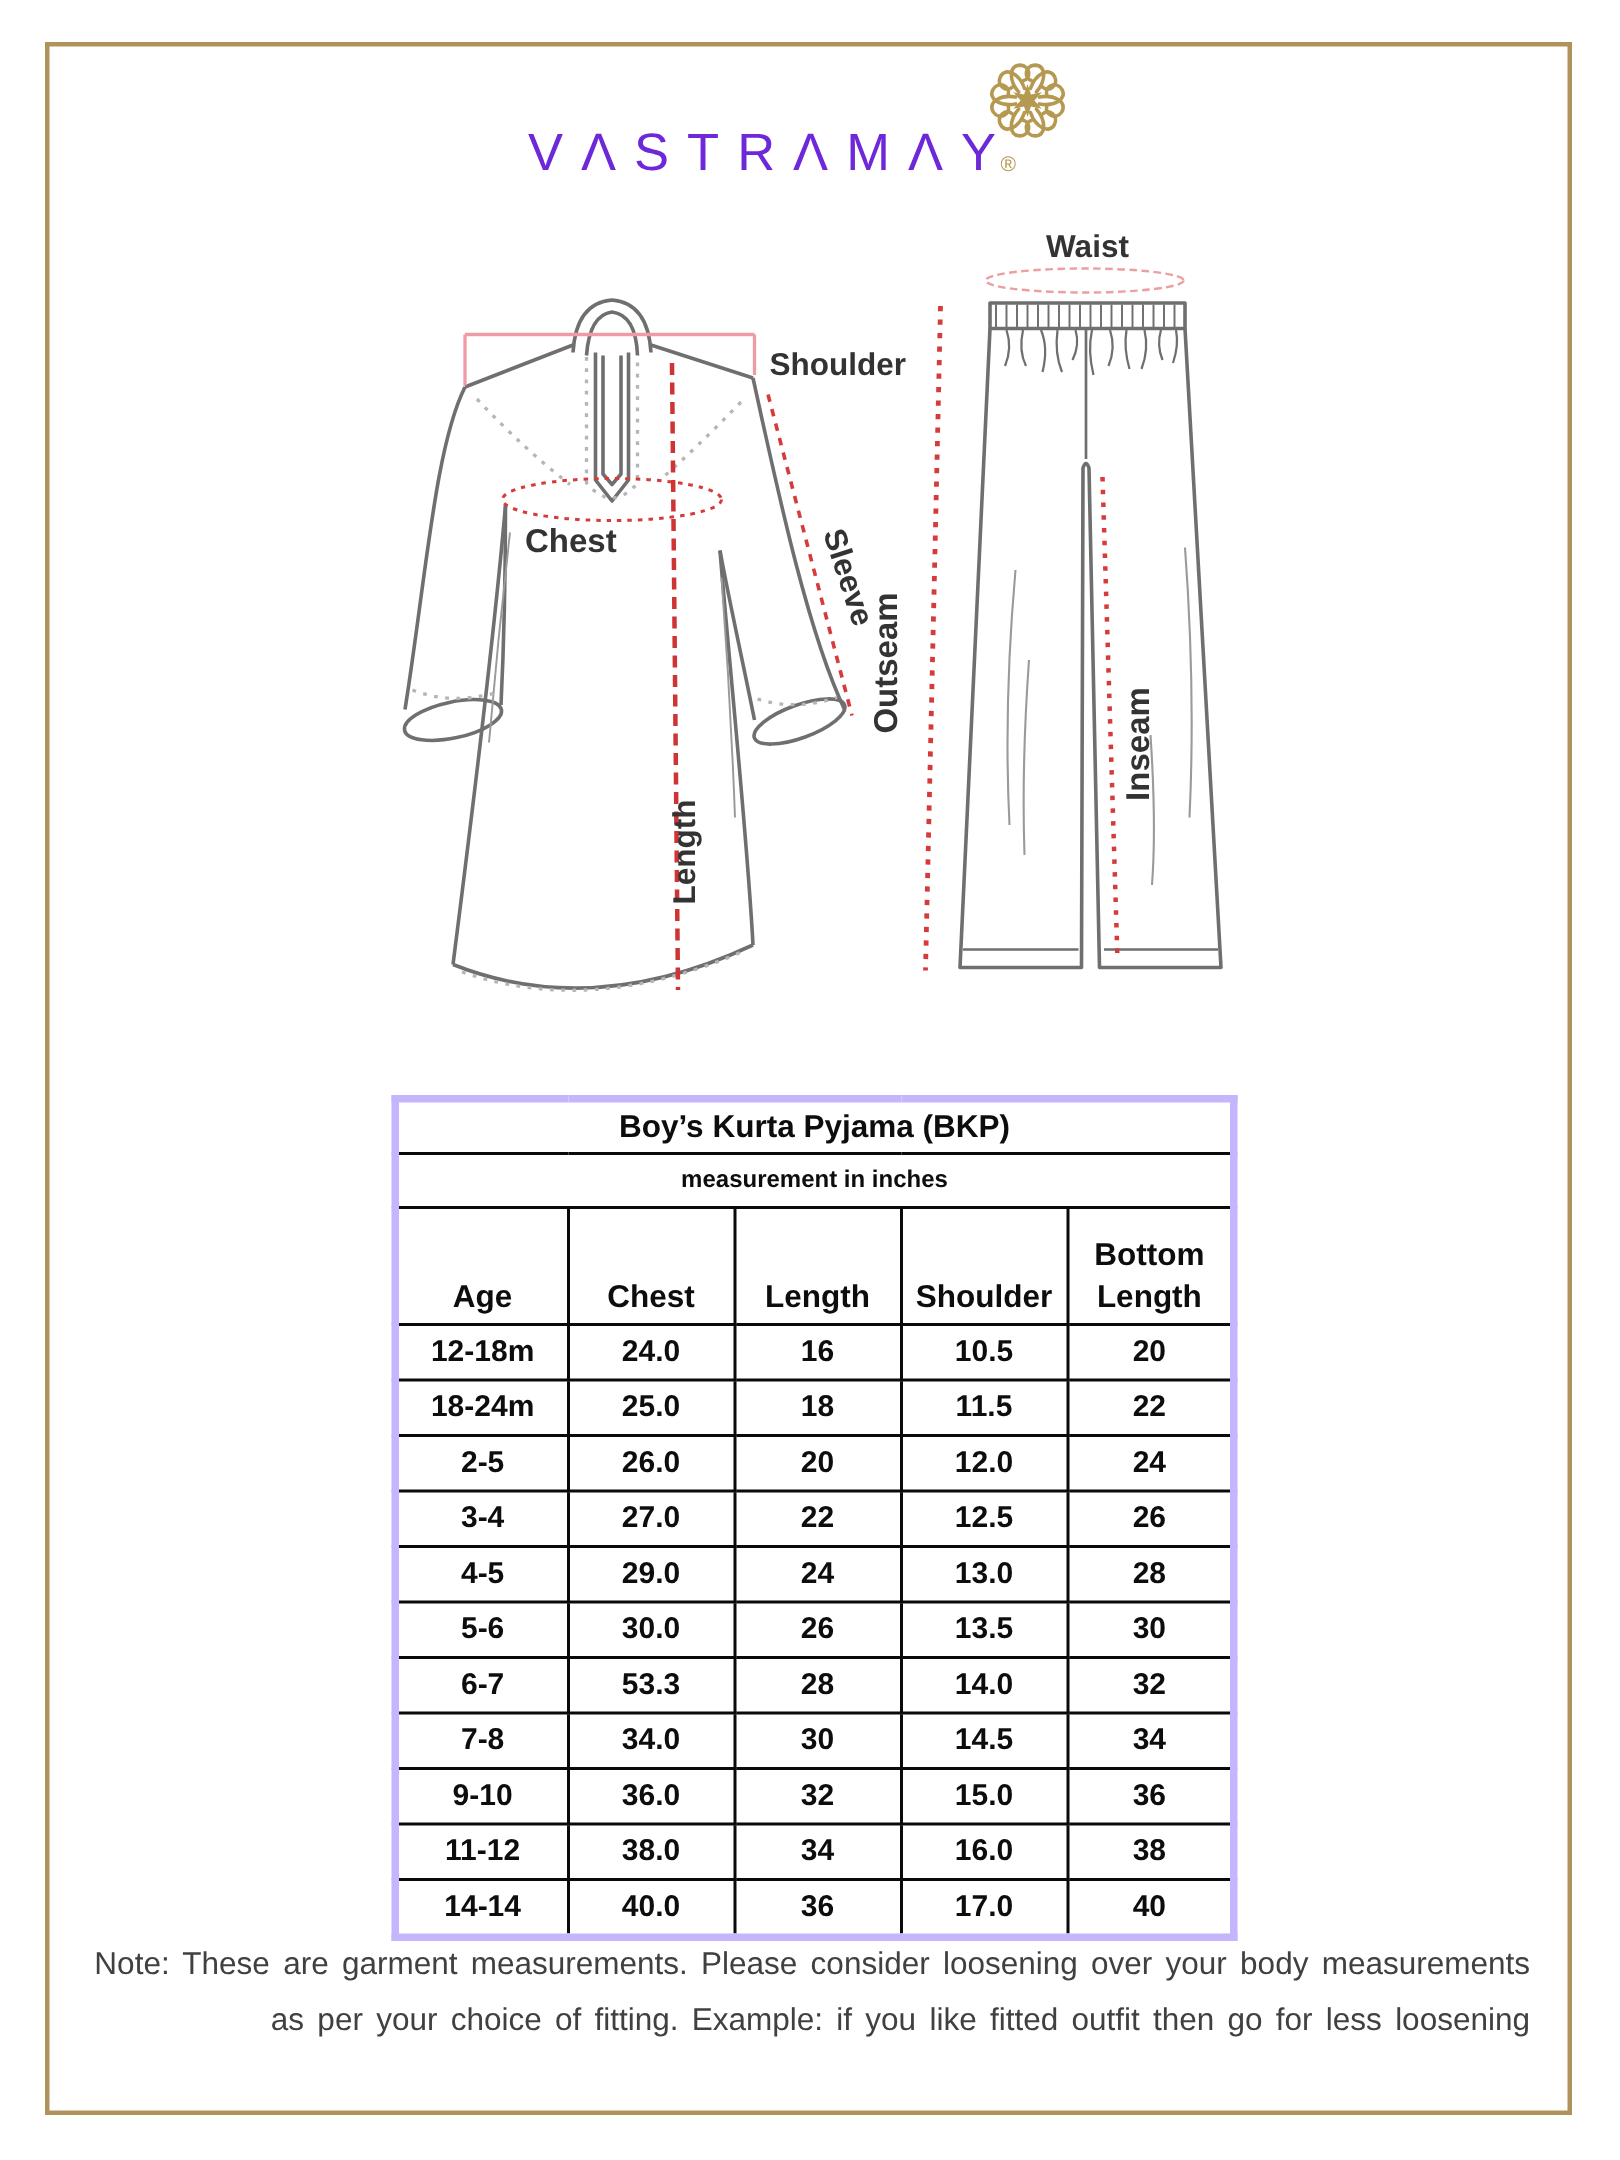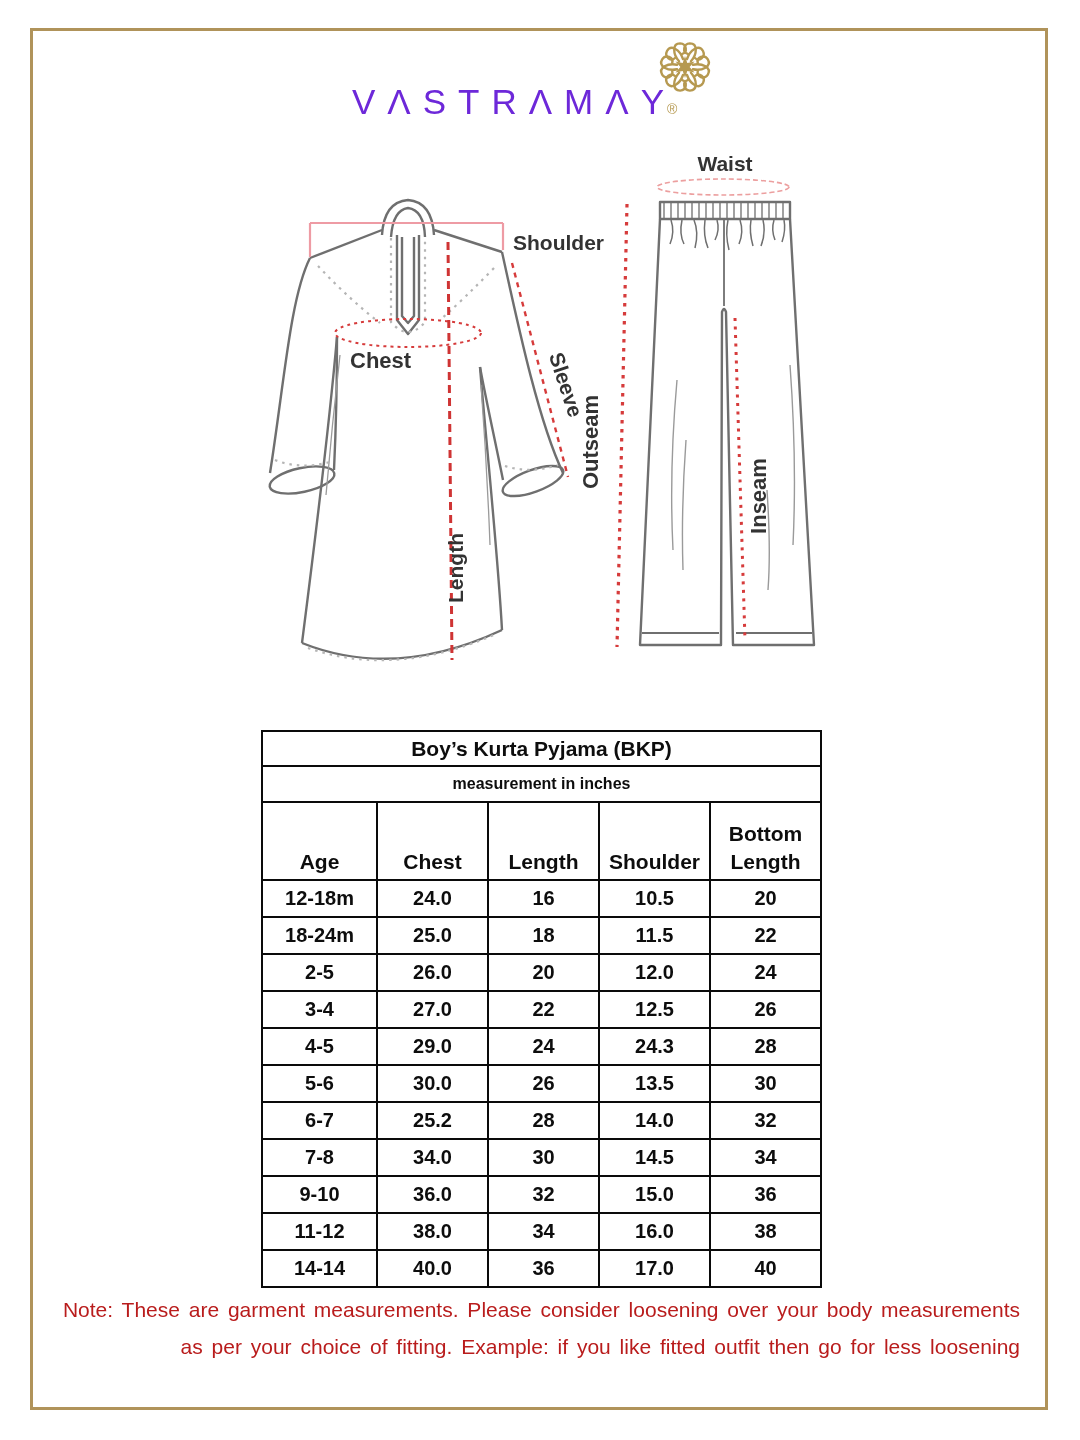"Boy’s Kurta Pyjama (BKP)" .size-table { border: 1px solid #c4b5fd -> 5px solid #c4b5fd }
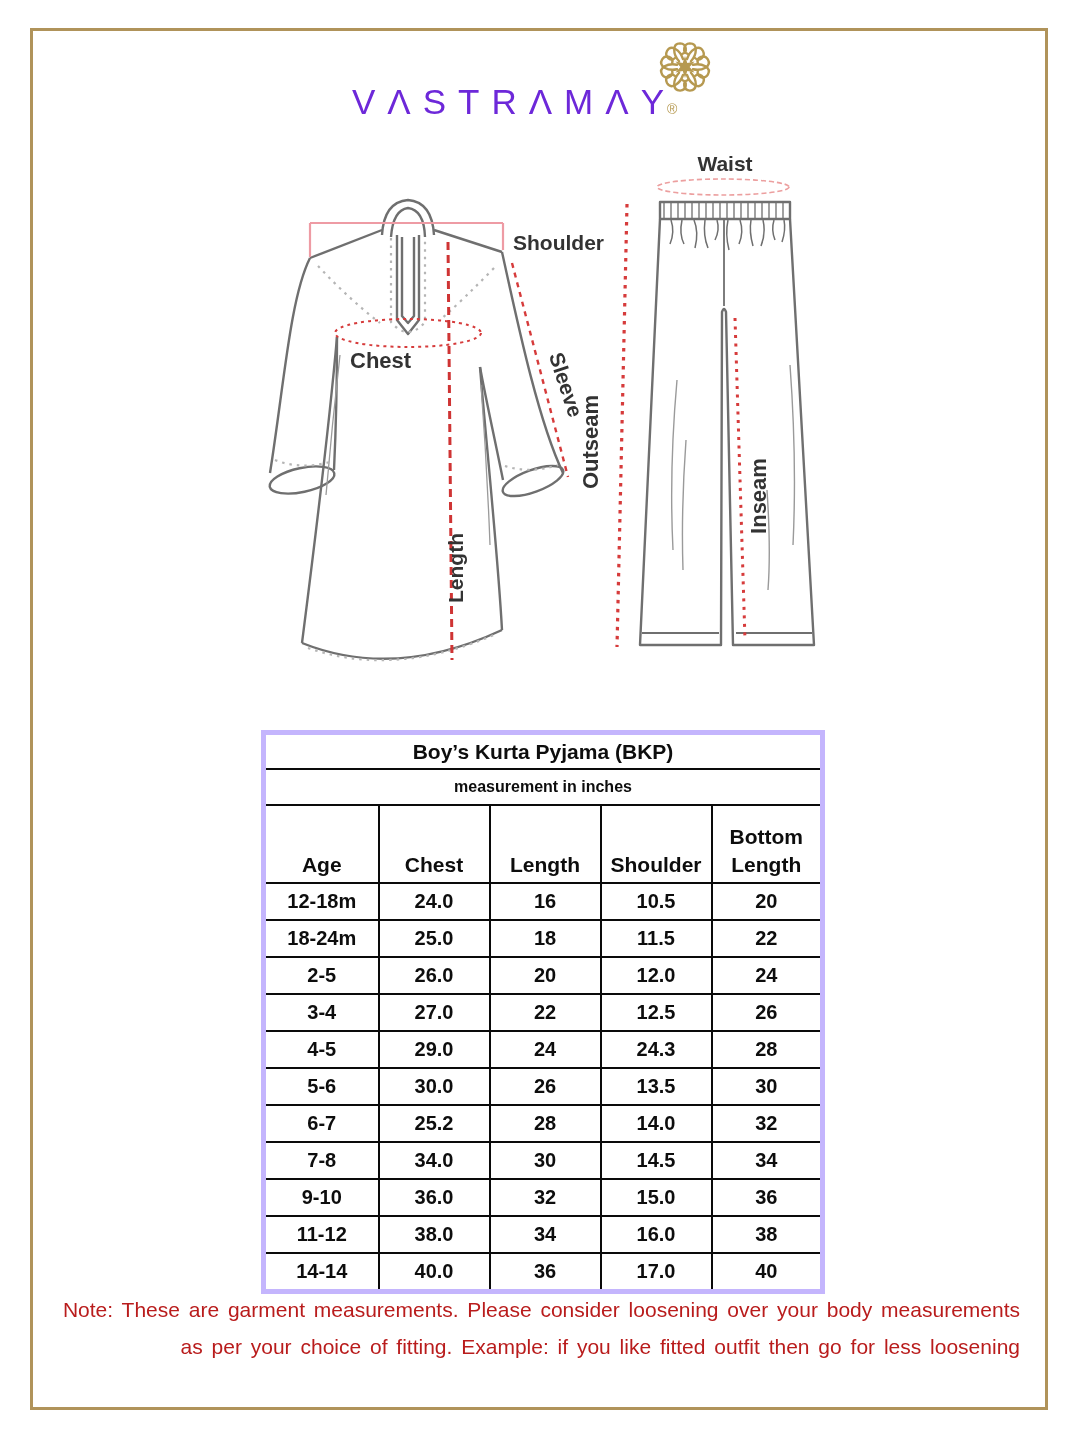"24.3" td { text: 24.3 -> 13.0 }
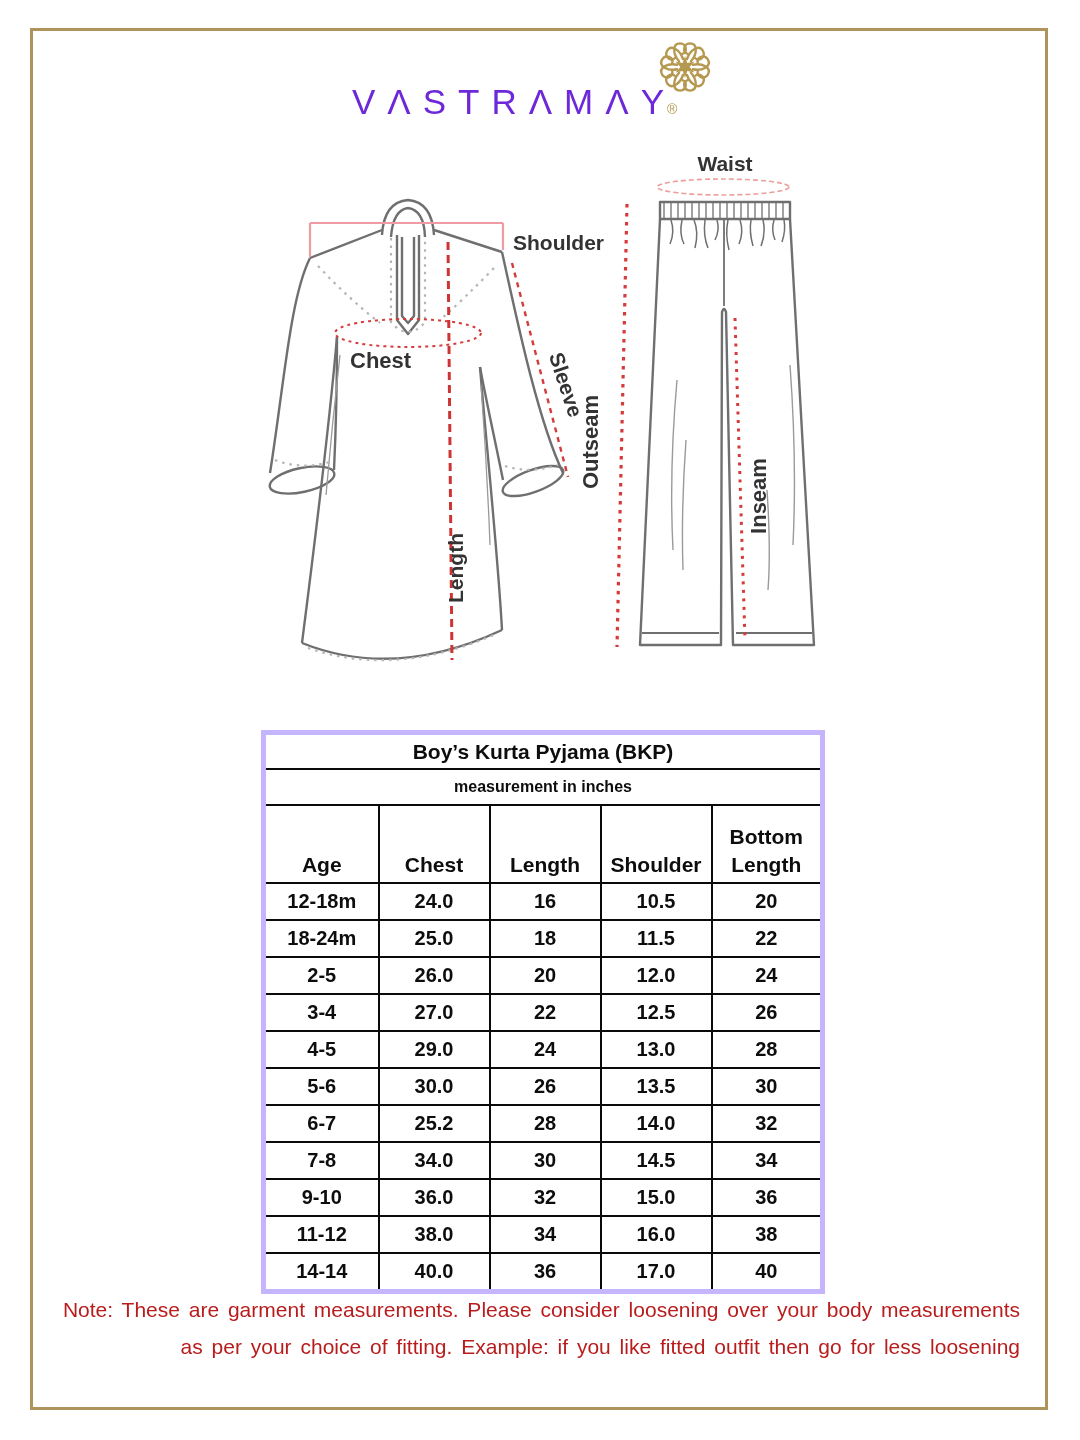"25.2" td { text: 25.2 -> 53.3 }
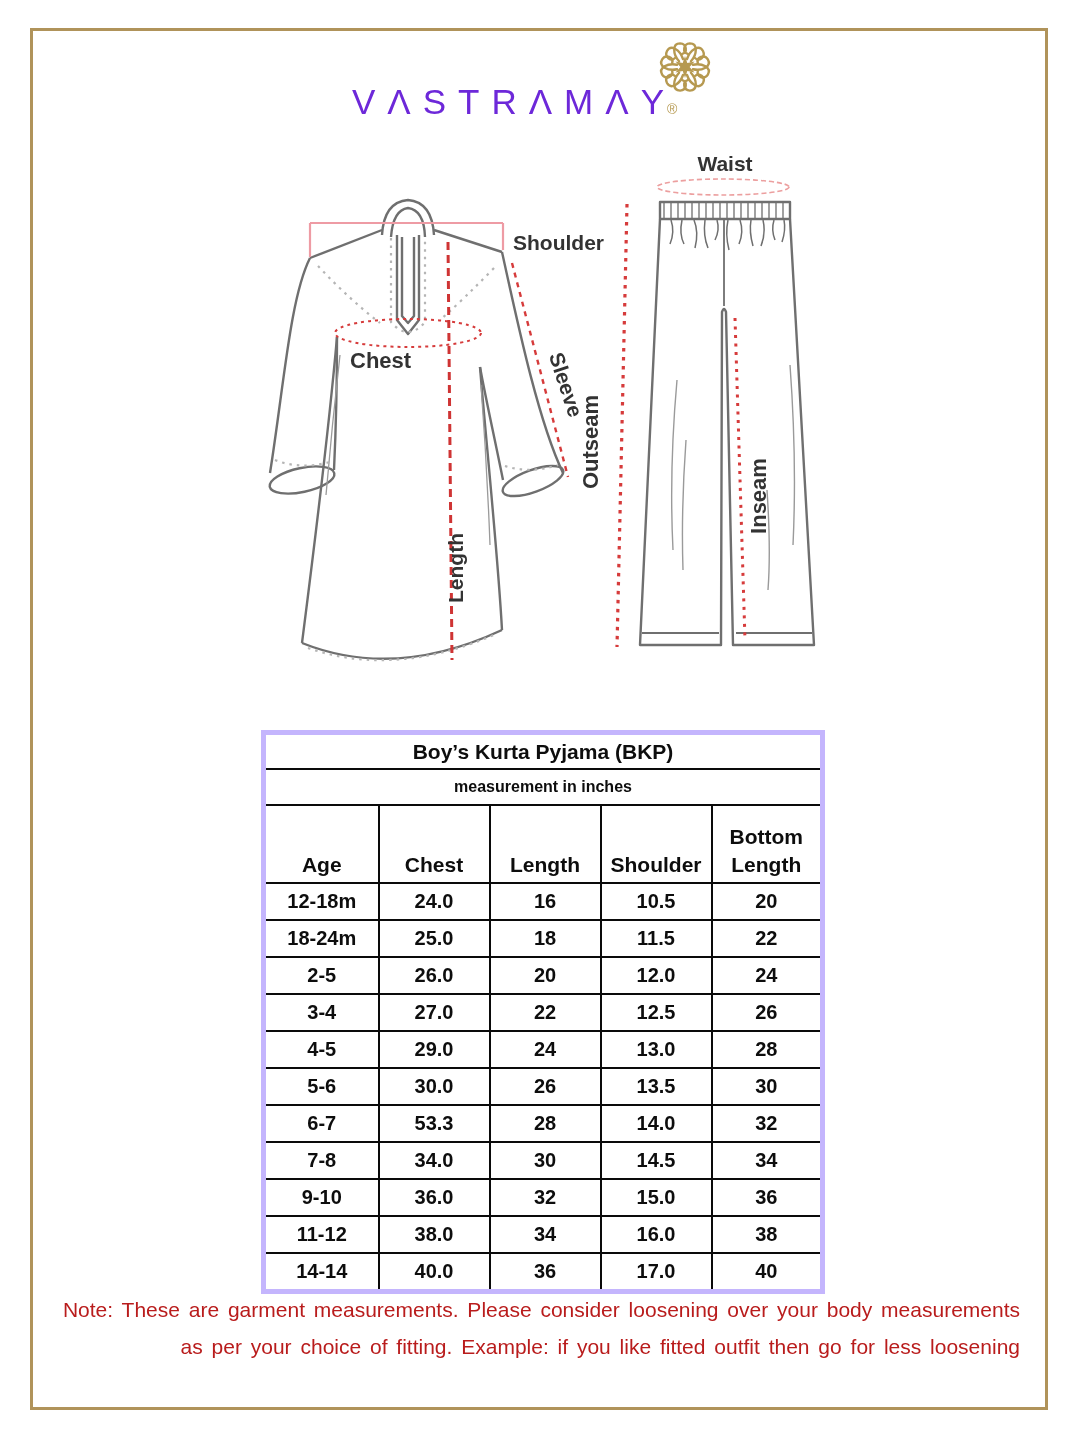"Note: These are garment measurements." .note { color: #b91c1c -> #404040 }
